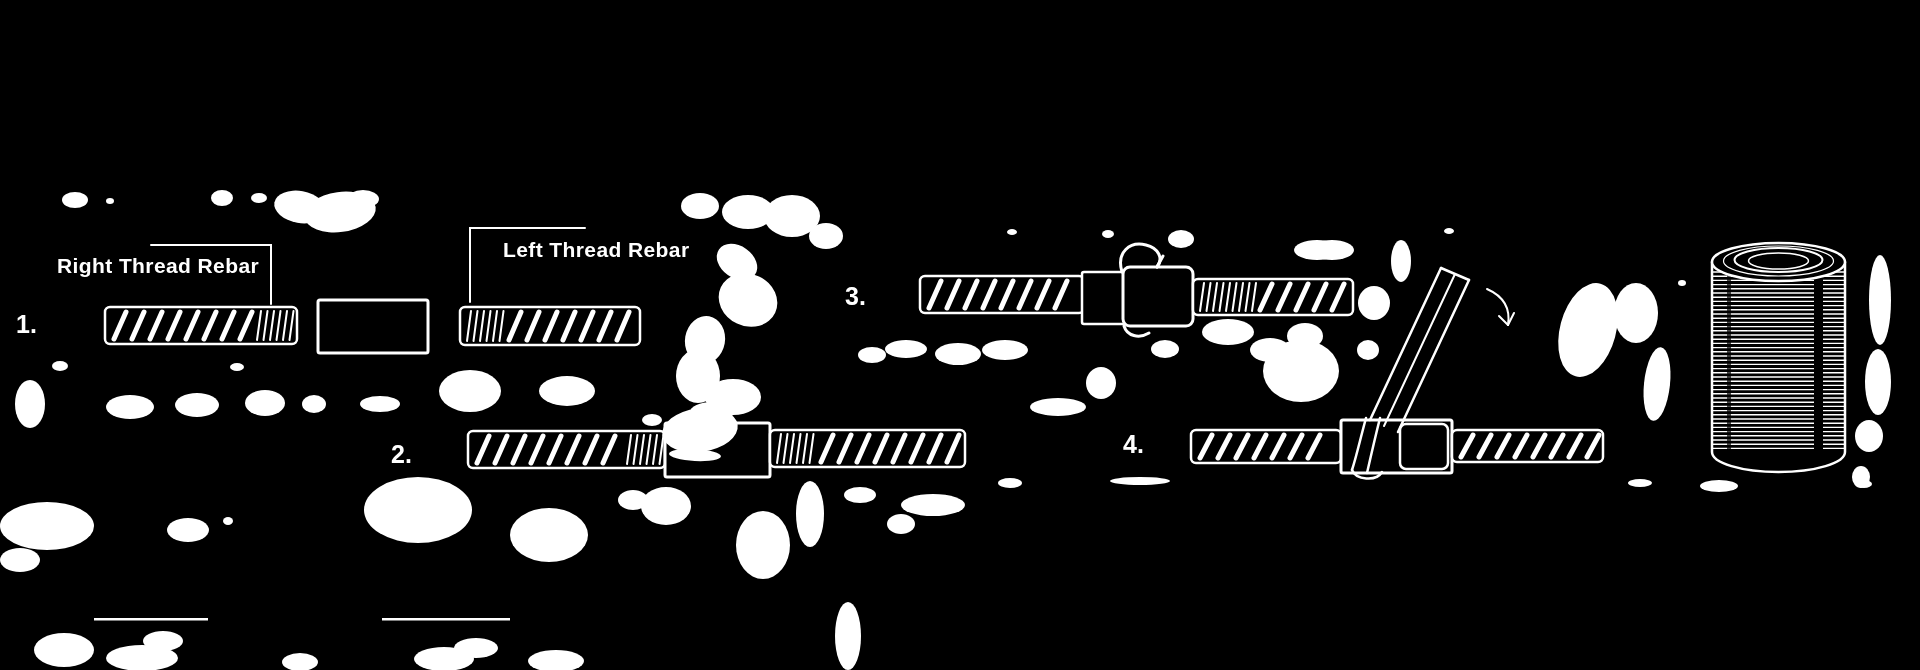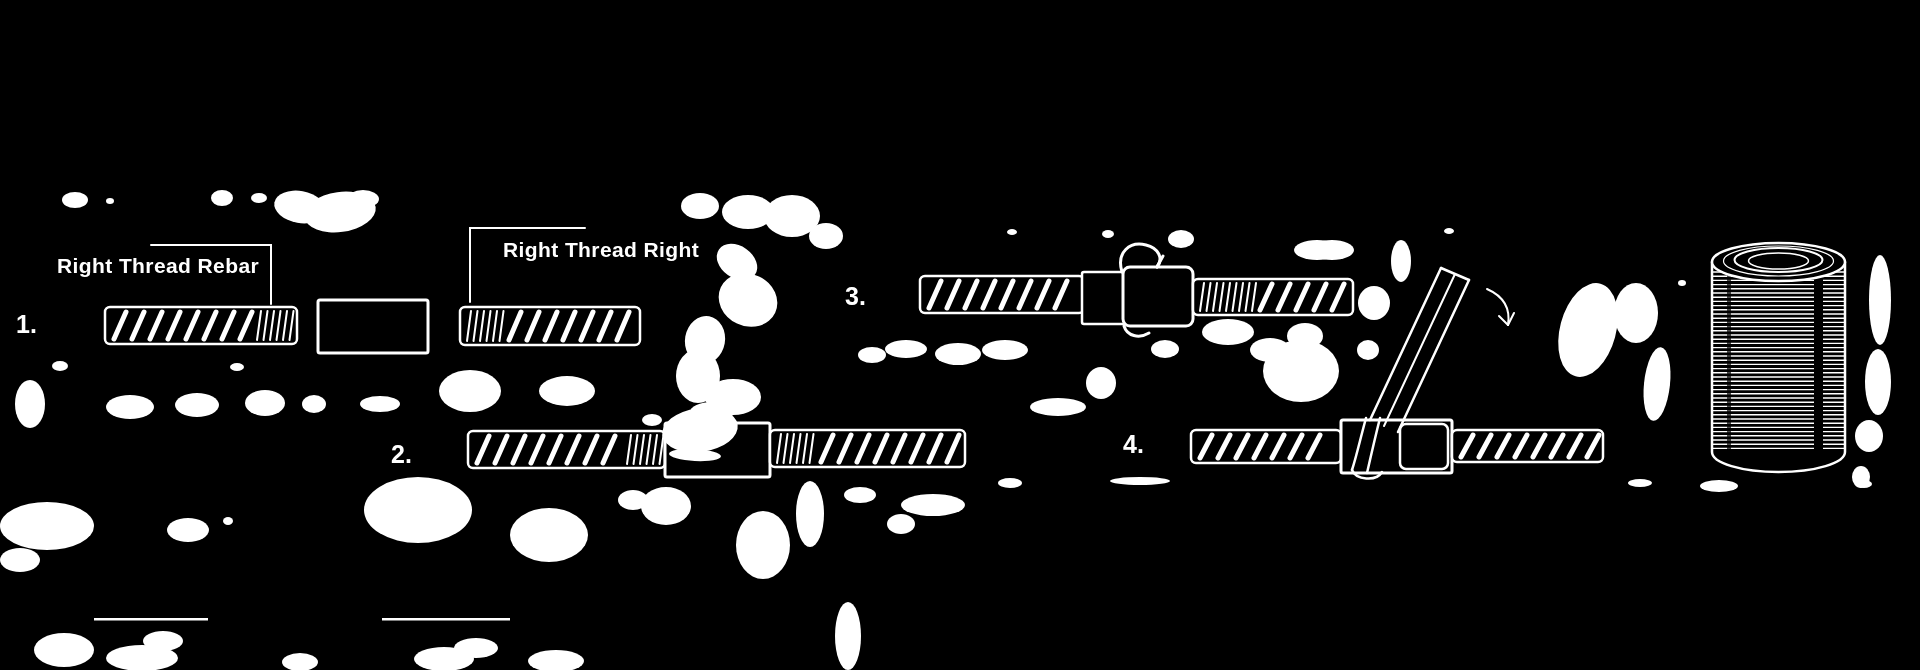"Right Thread Right" div.lbl { text: Right Thread Right -> Left Thread Rebar }
